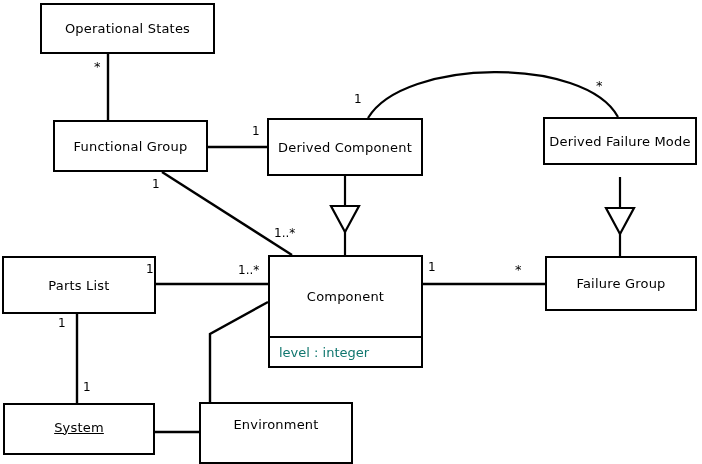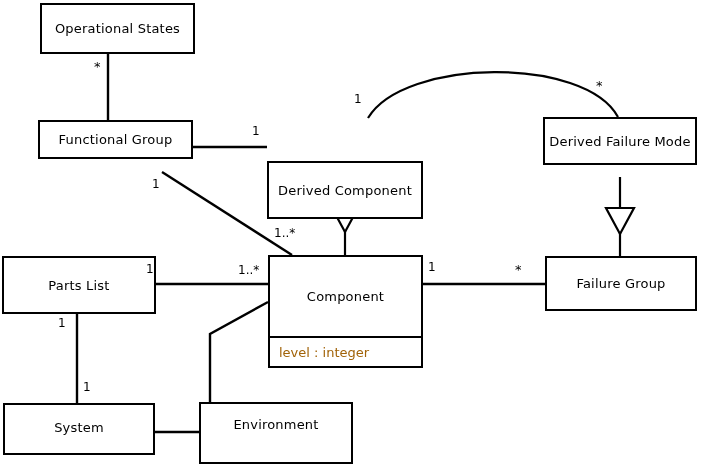"Operational States" div.uml-class { width: 155px -> 175px }
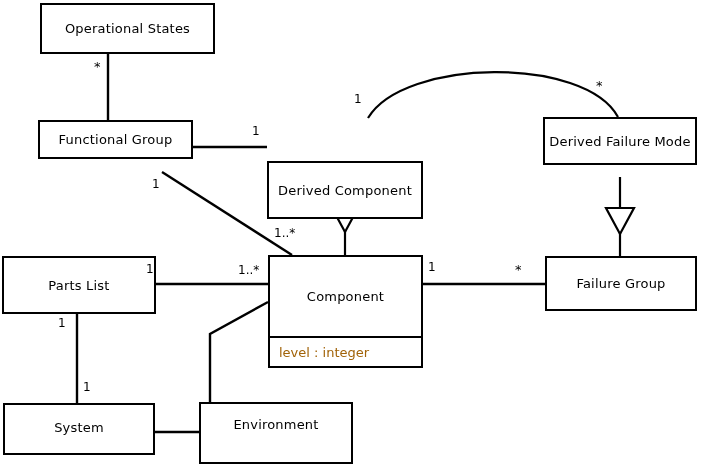"Functional Group" div.uml-class { height: 39px -> 52px; left: 38px -> 53px }
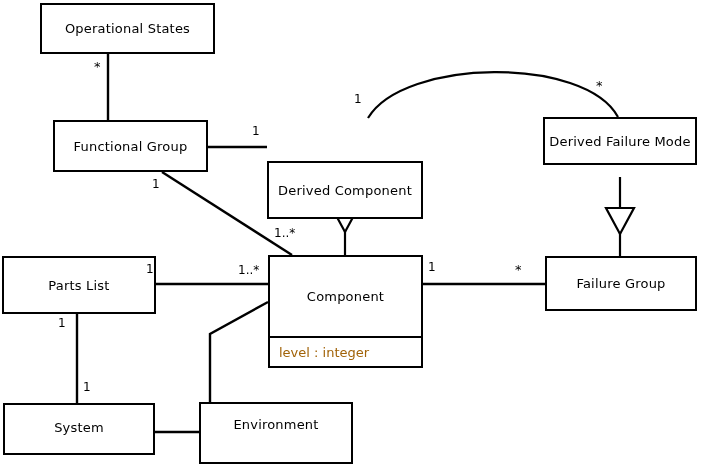"Derived Component" div.uml-class { margin-top: 43px -> none }
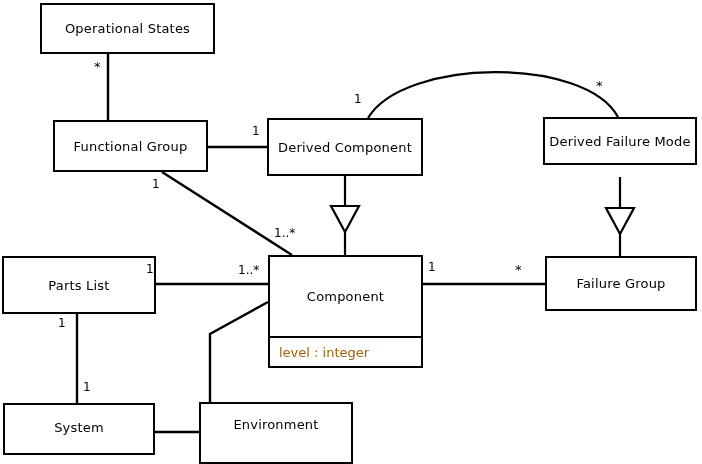"level : integer" .uml-attr-compartment { color: #a16207 -> #0f766e }
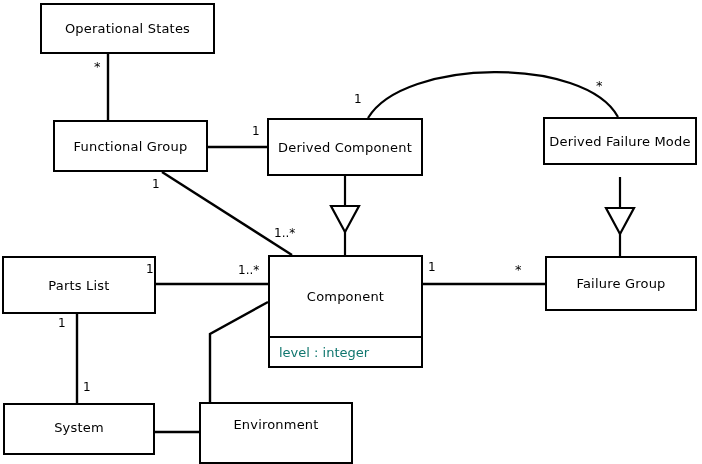"System" div.uml-class { text-decoration: none -> underline }
